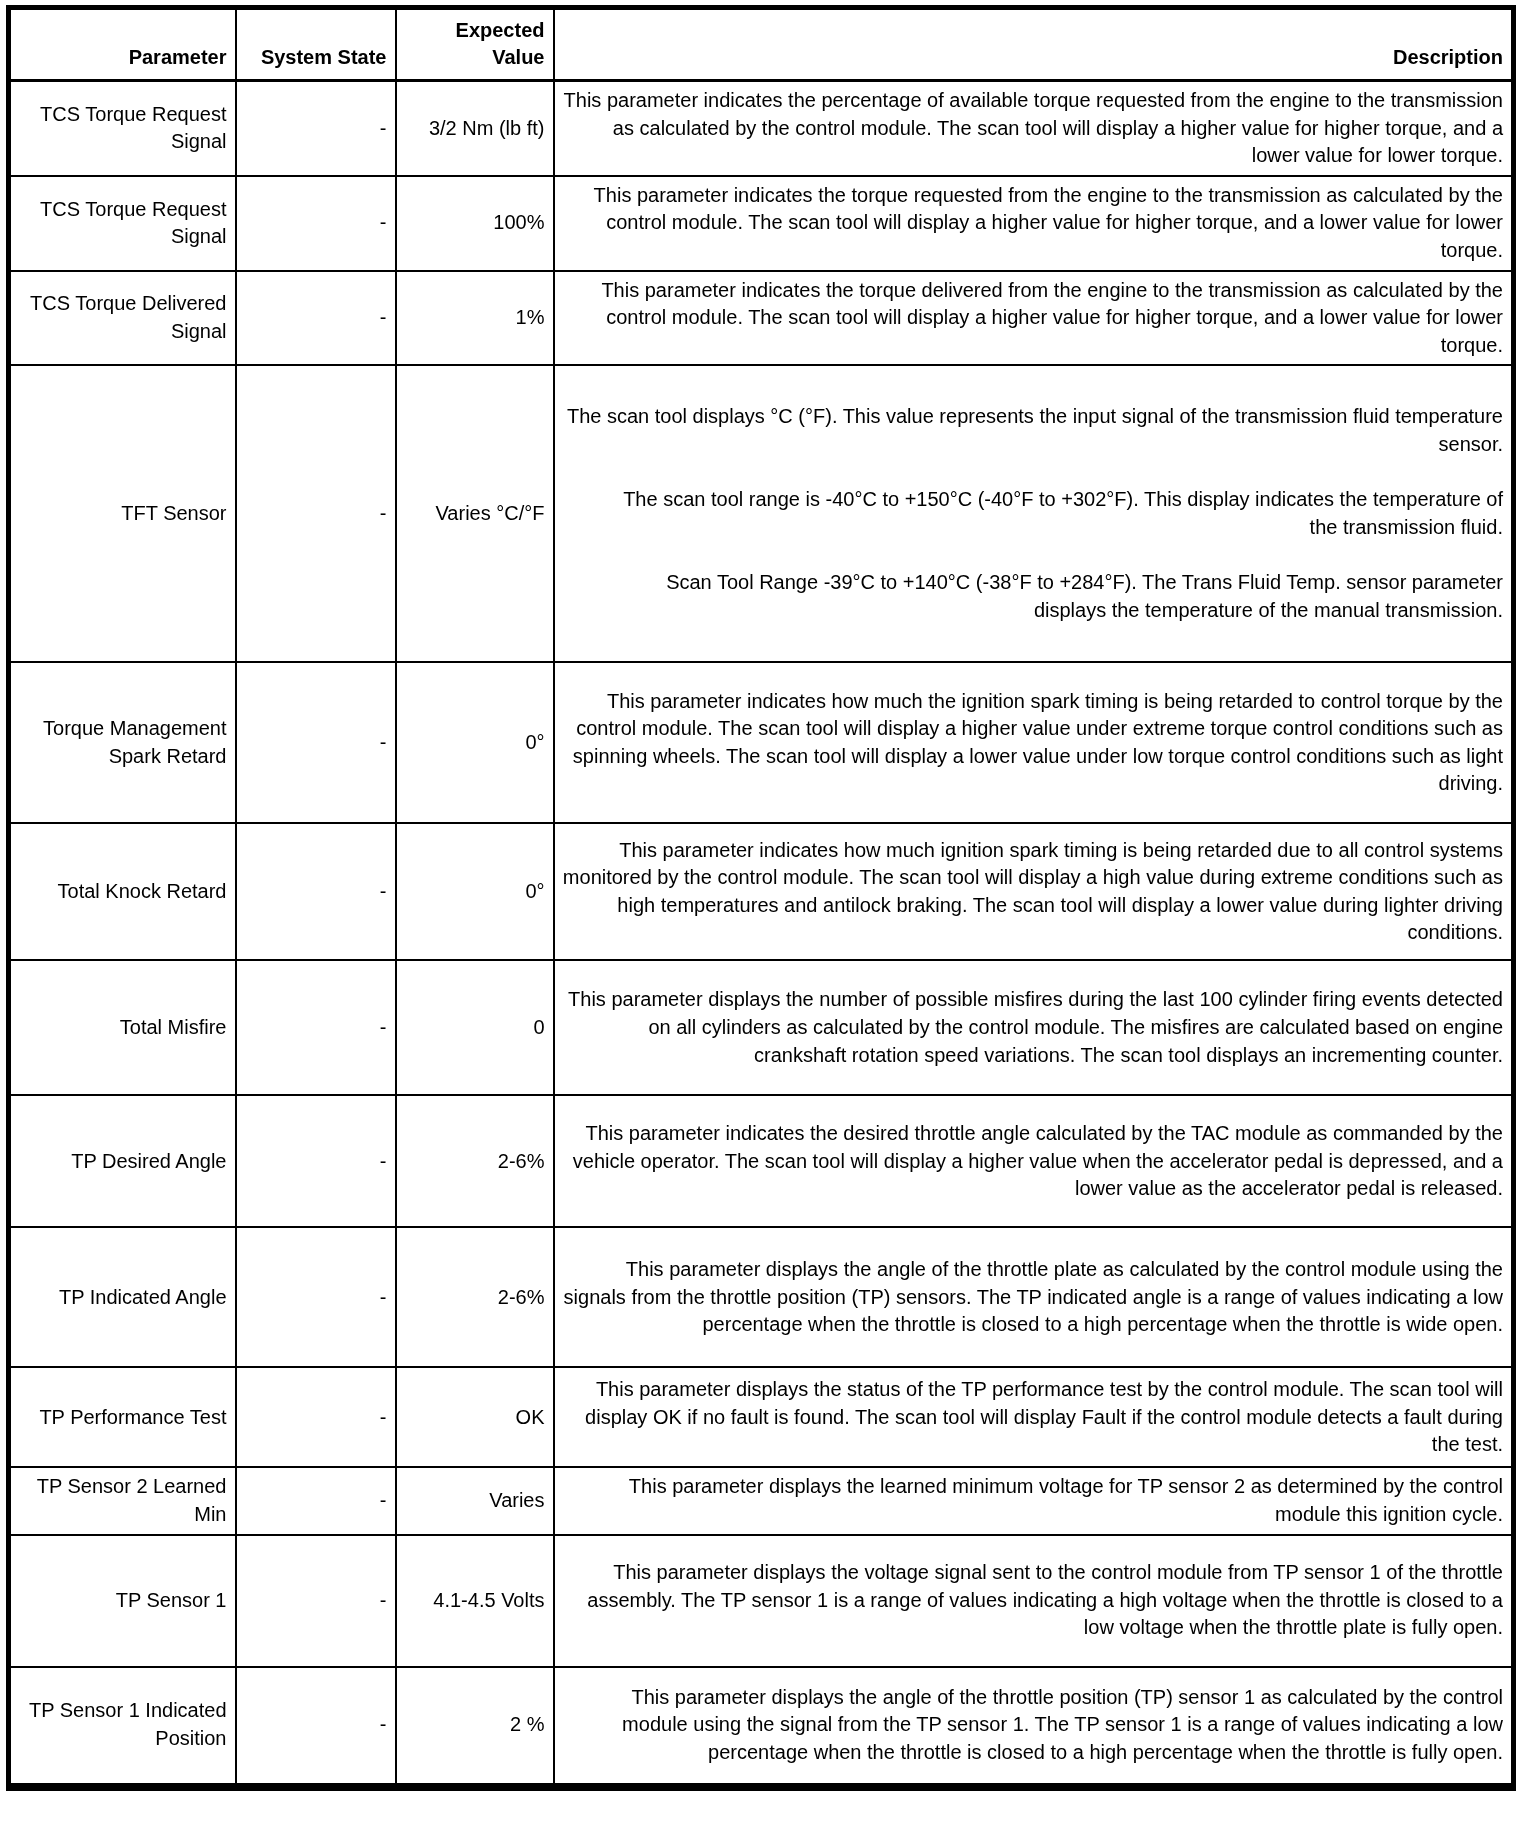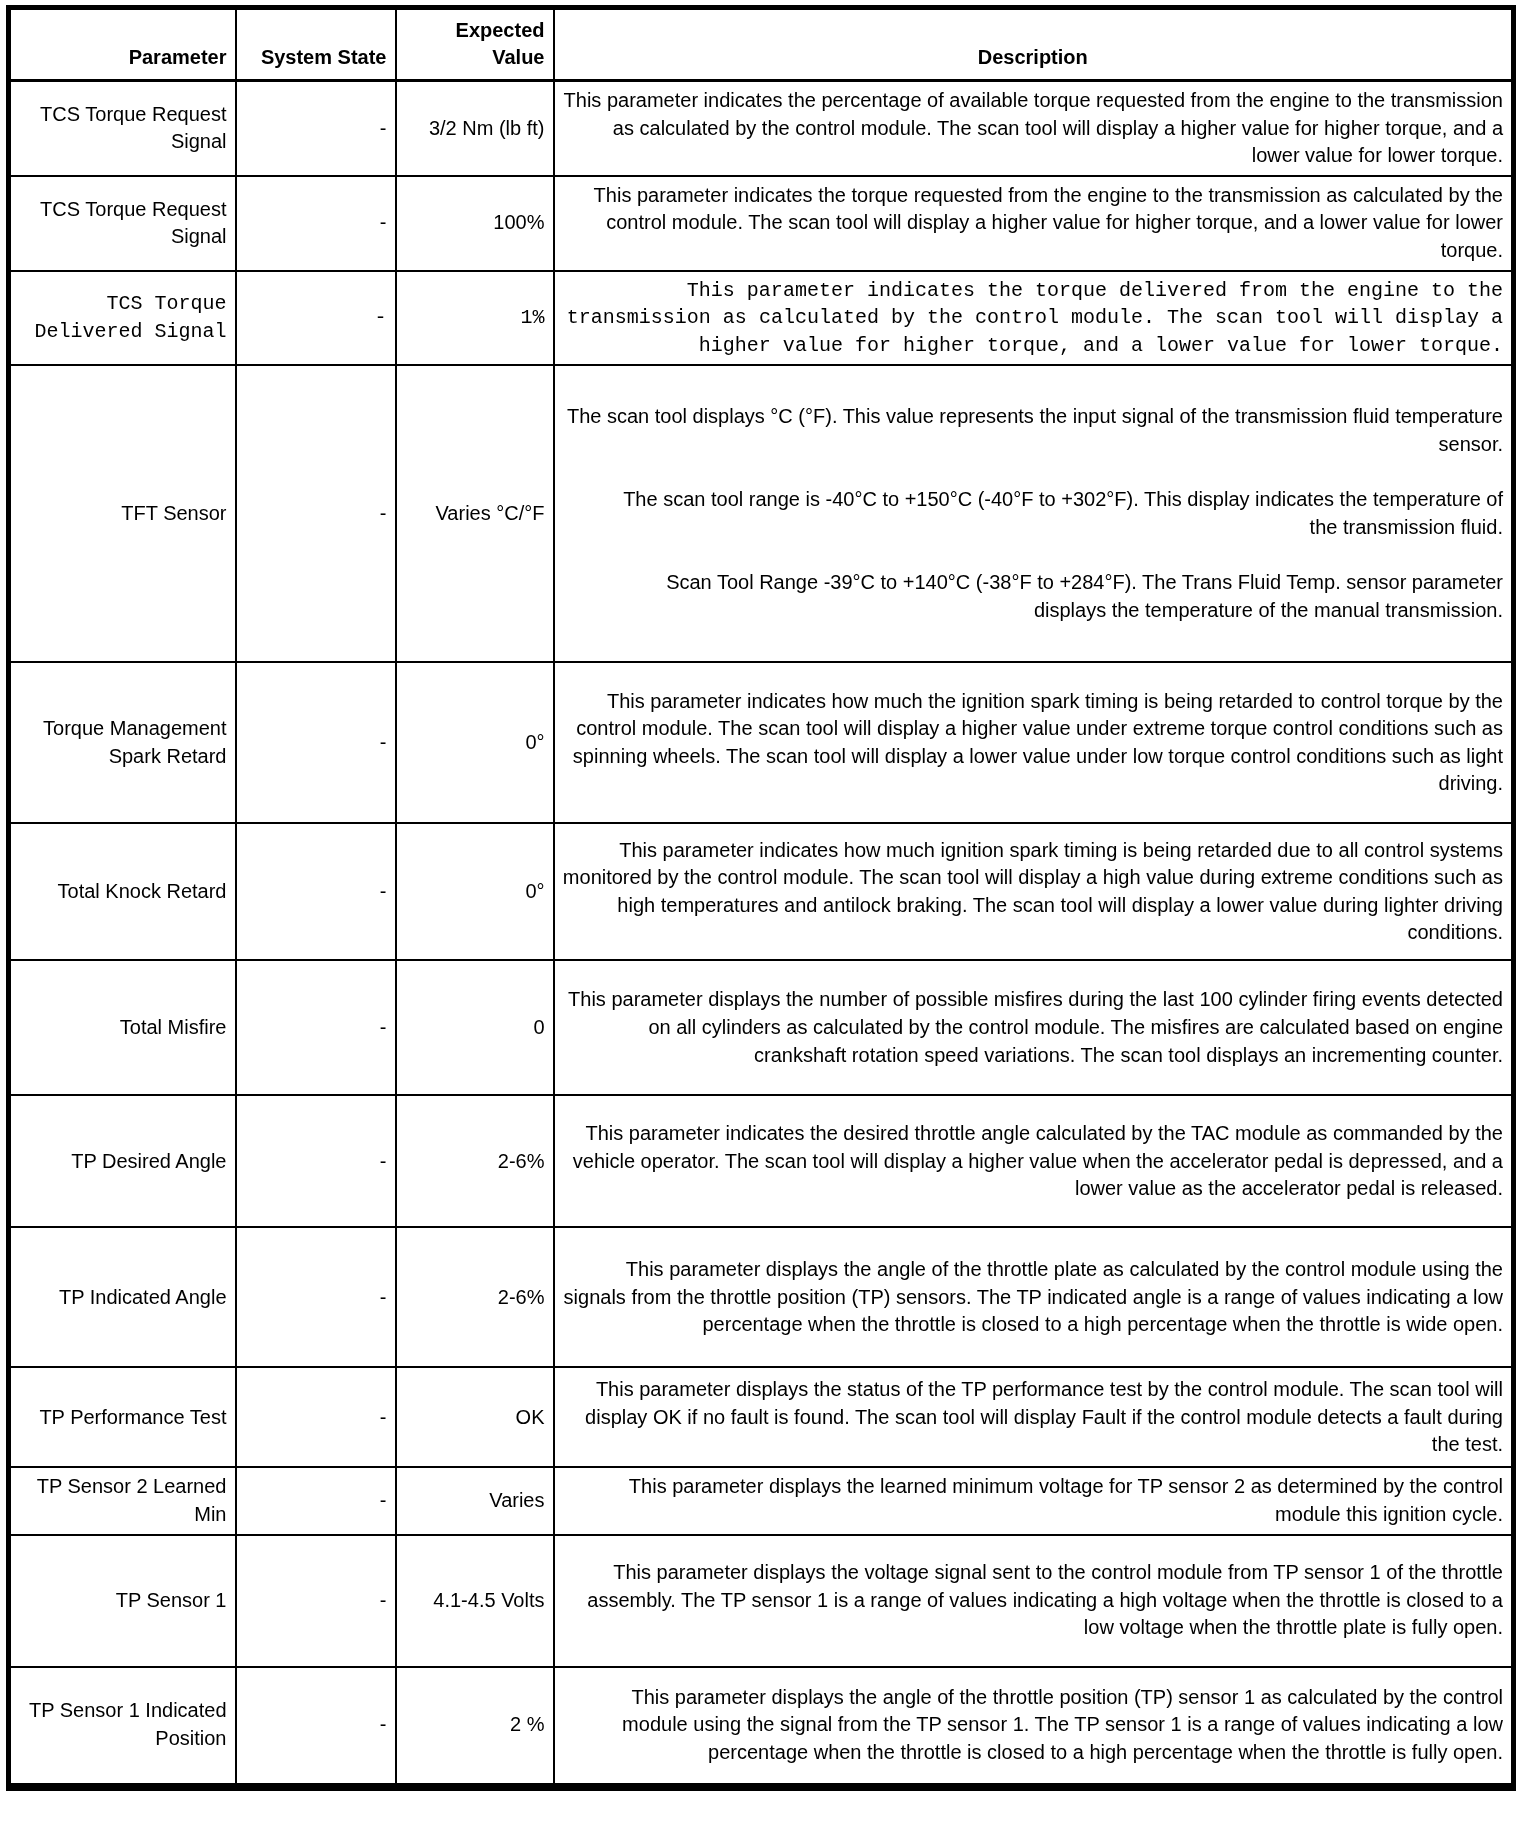"Description" thead th.center { text-align: center -> right }
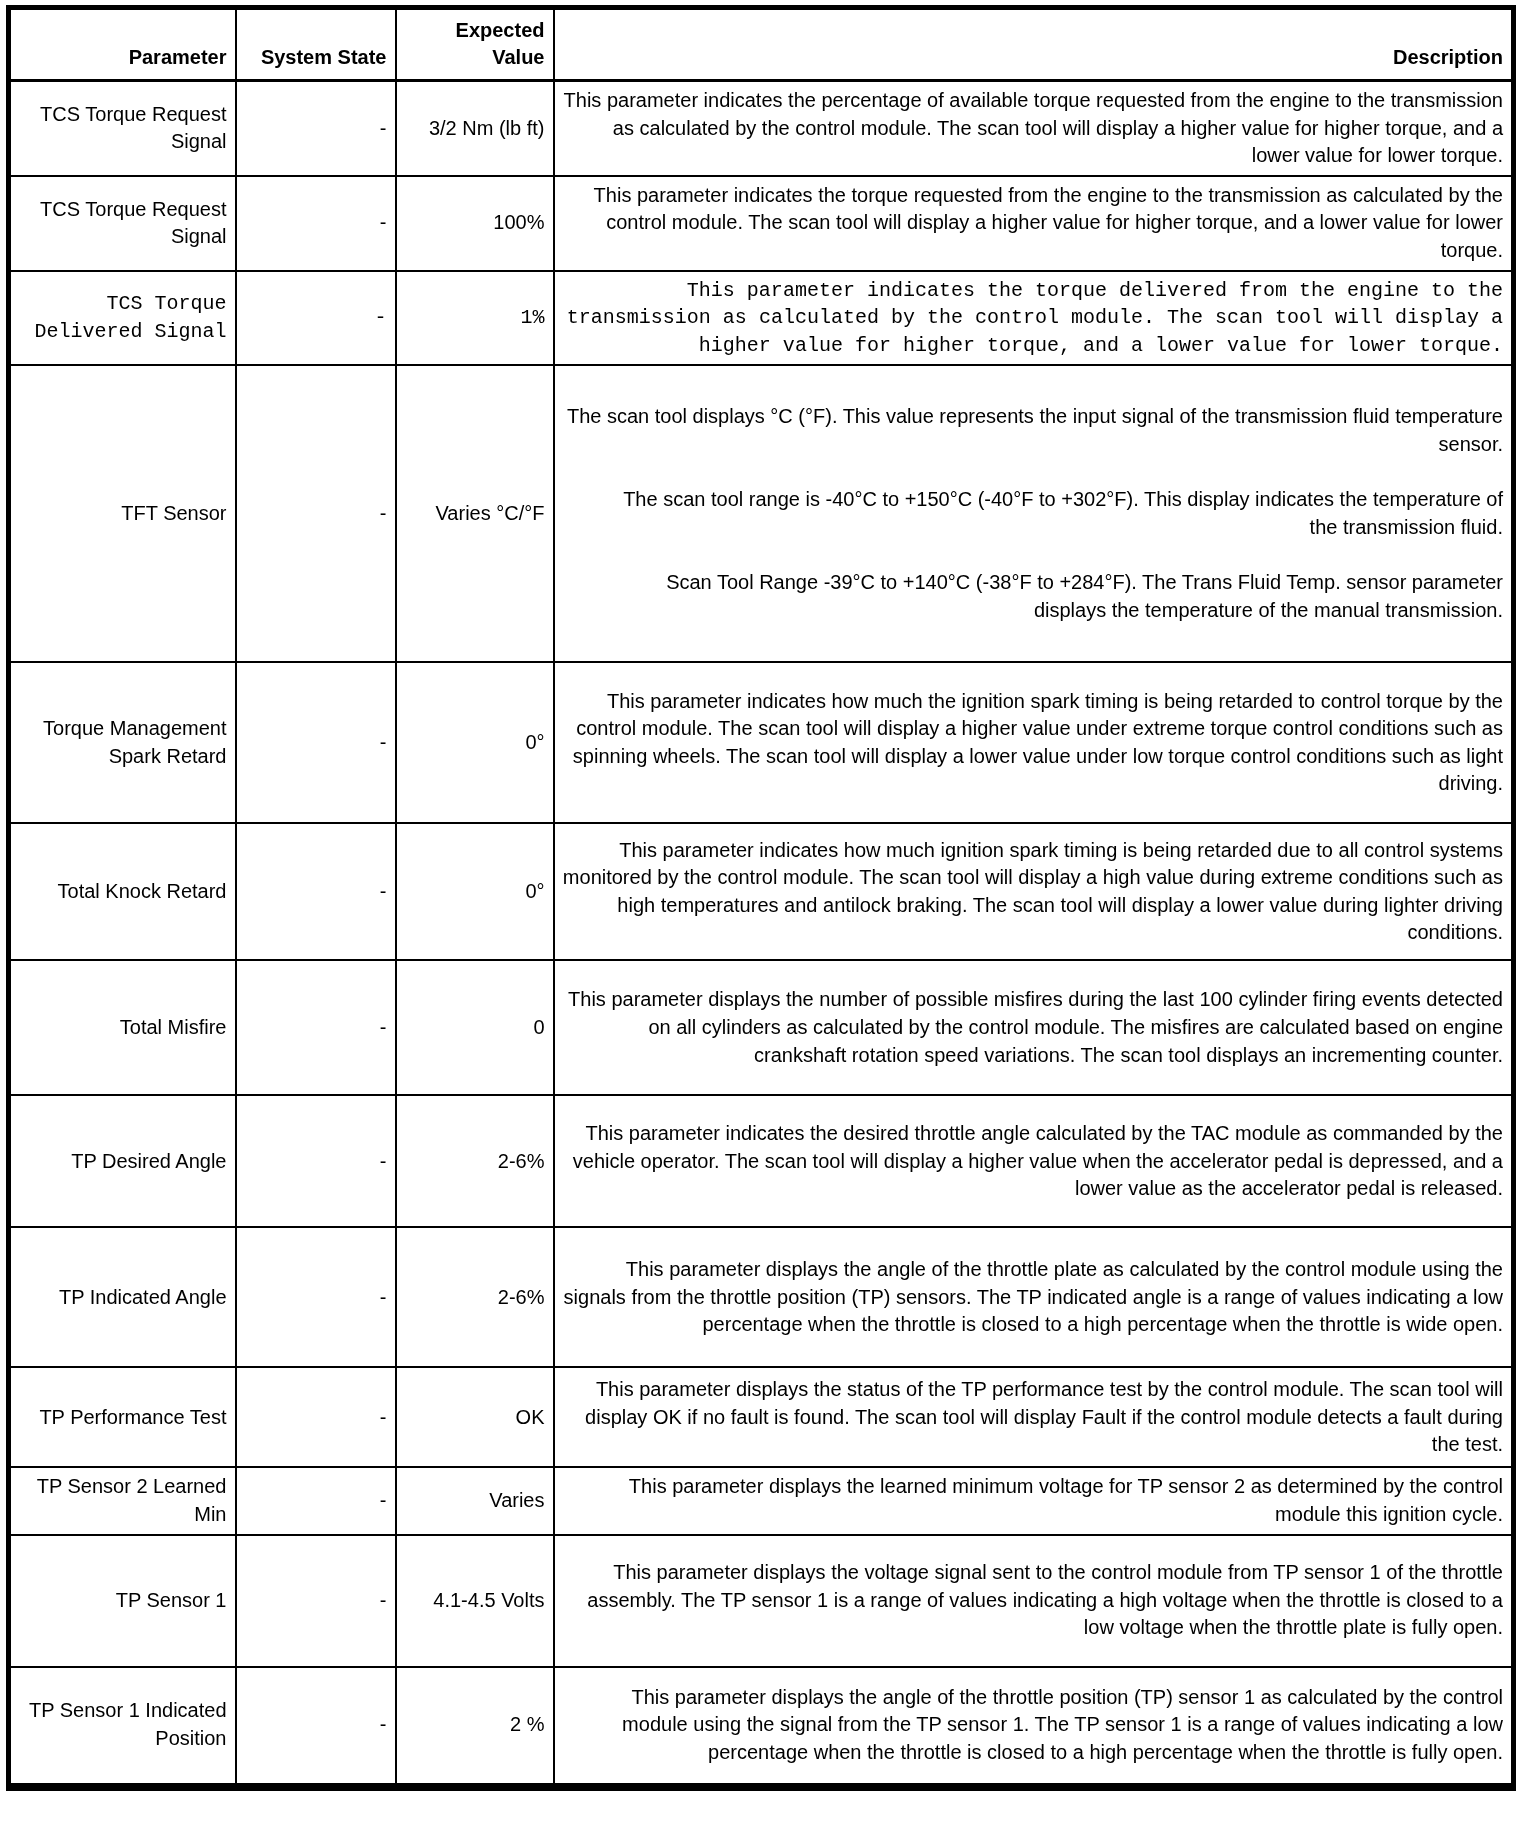"TCS Torque Delivered Signal" tr { font-family: Liberation Mono, monospace -> none }
